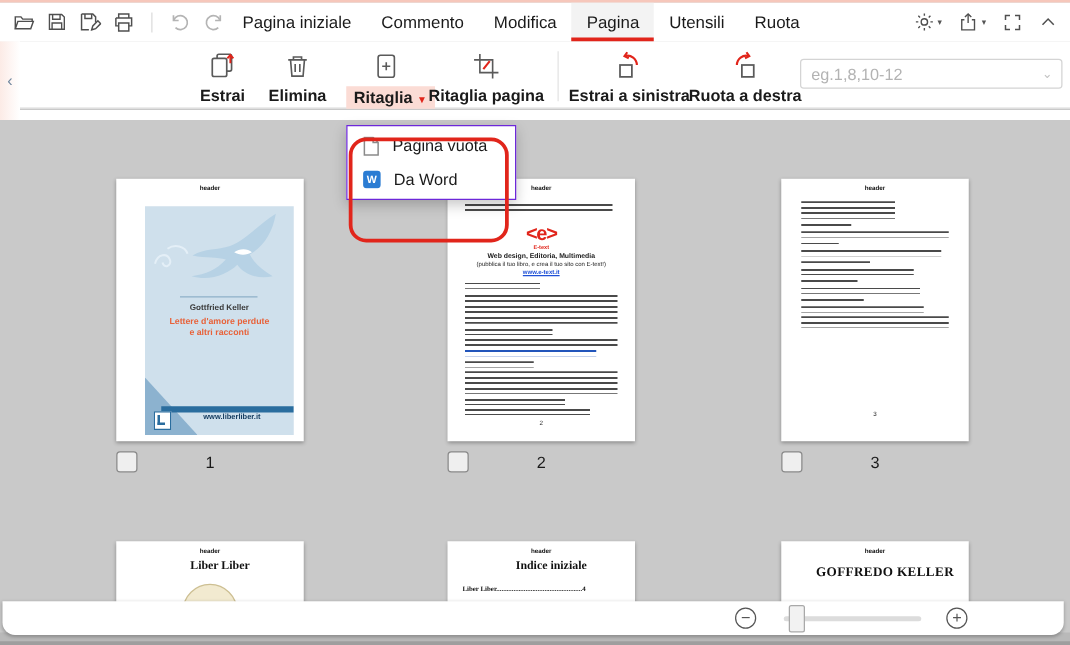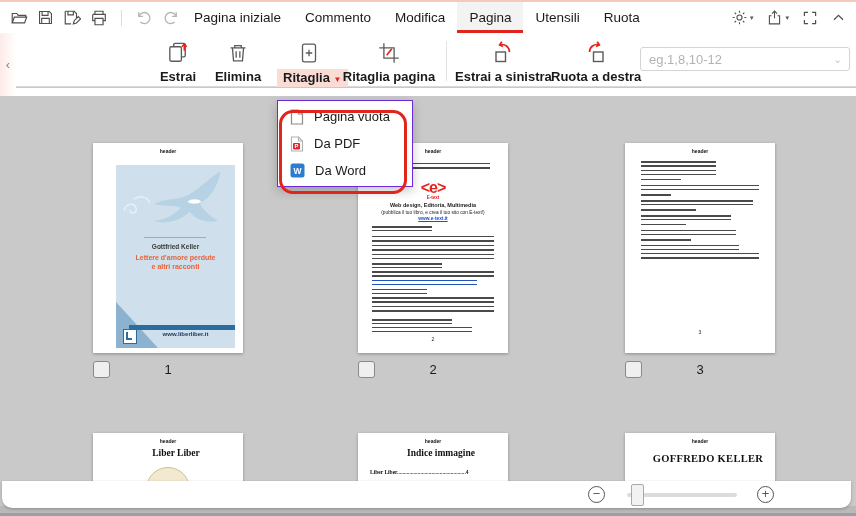"Da PDF" div.dd-item { html: <div> <svg> <path></path> <path></path> <rect></rect> <text>P</text> </svg> <span>Da PDF</span> </div> -> none }
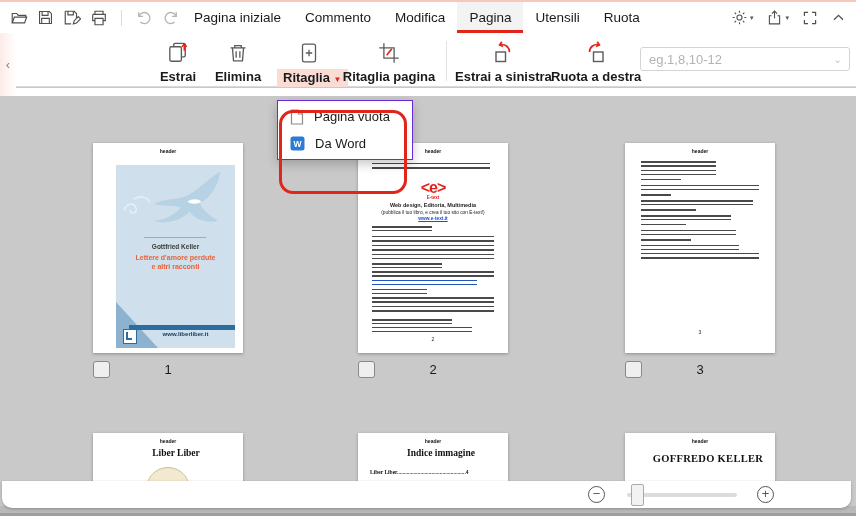"Indice immagine" div.serif-title { text: immagine -> iniziale }
